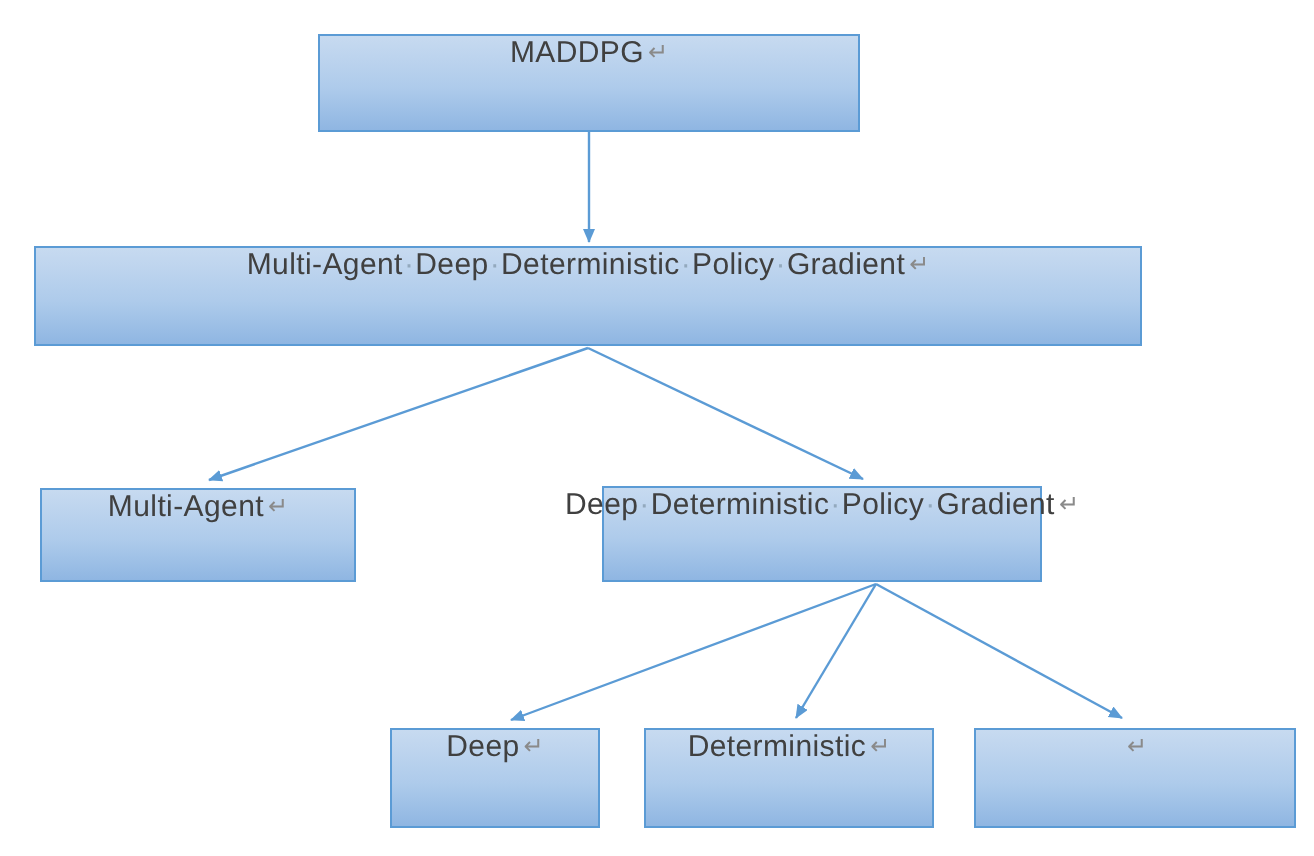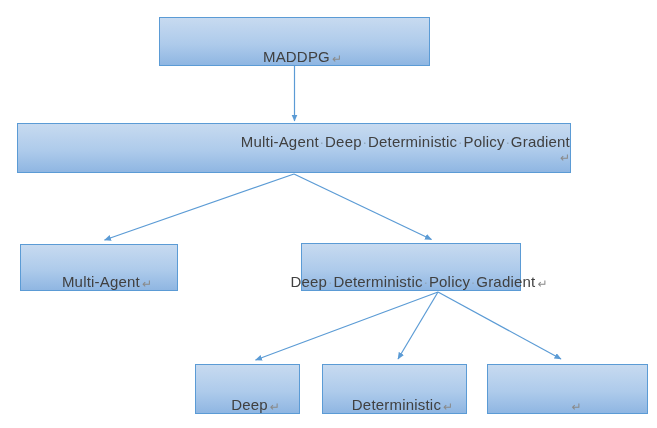"MADDPG" .node { align-items: flex-end -> flex-start; padding-left: 16px -> none }
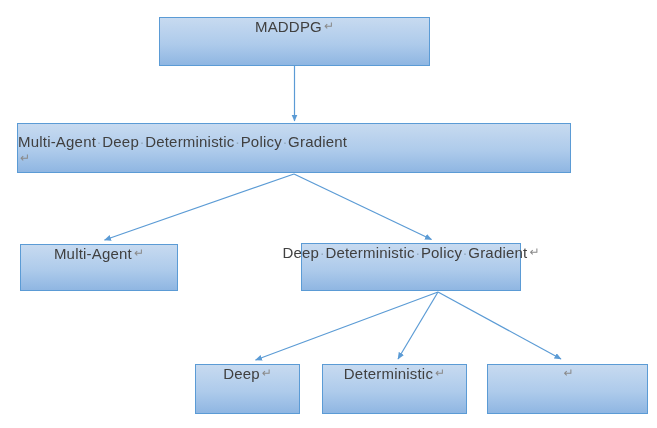"Multi-Agent·Deep·Deterministic·Policy·Gr" .n-full { flex-direction: column -> none }
